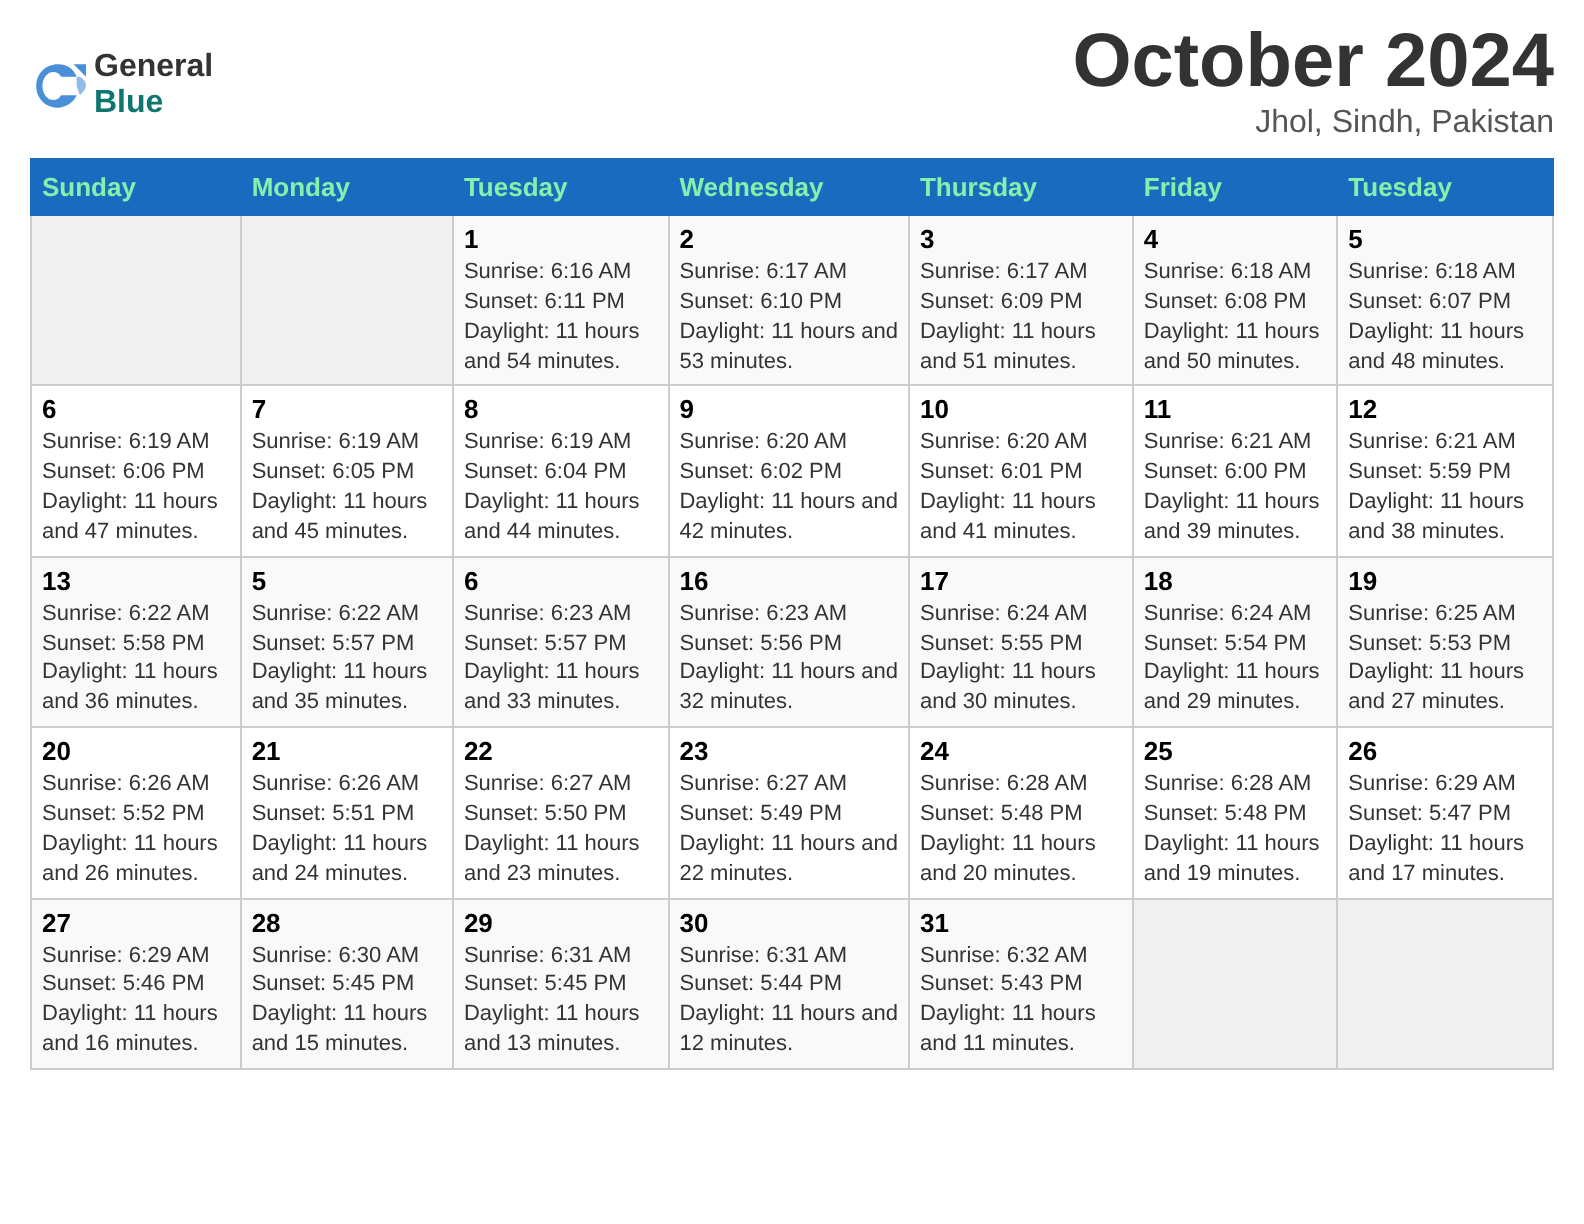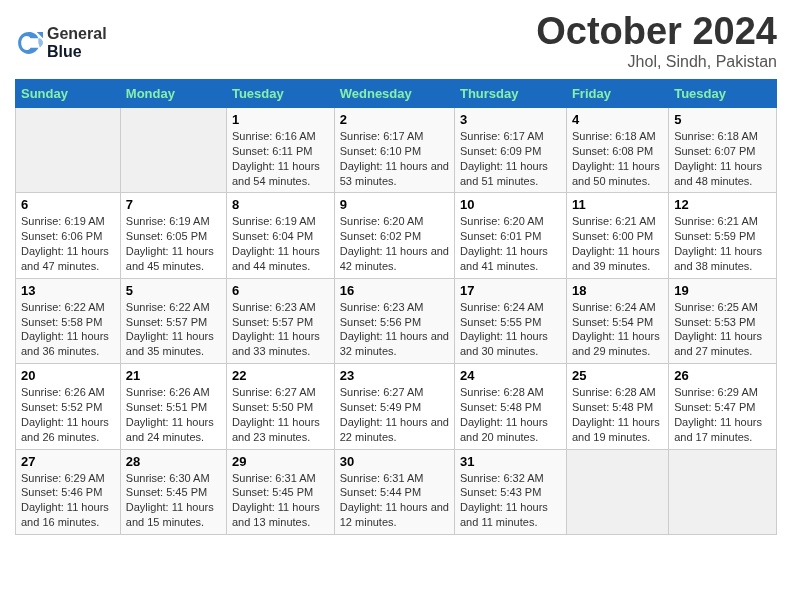"Blue" .logo-blue { color: #0f172a -> #0f766e }
